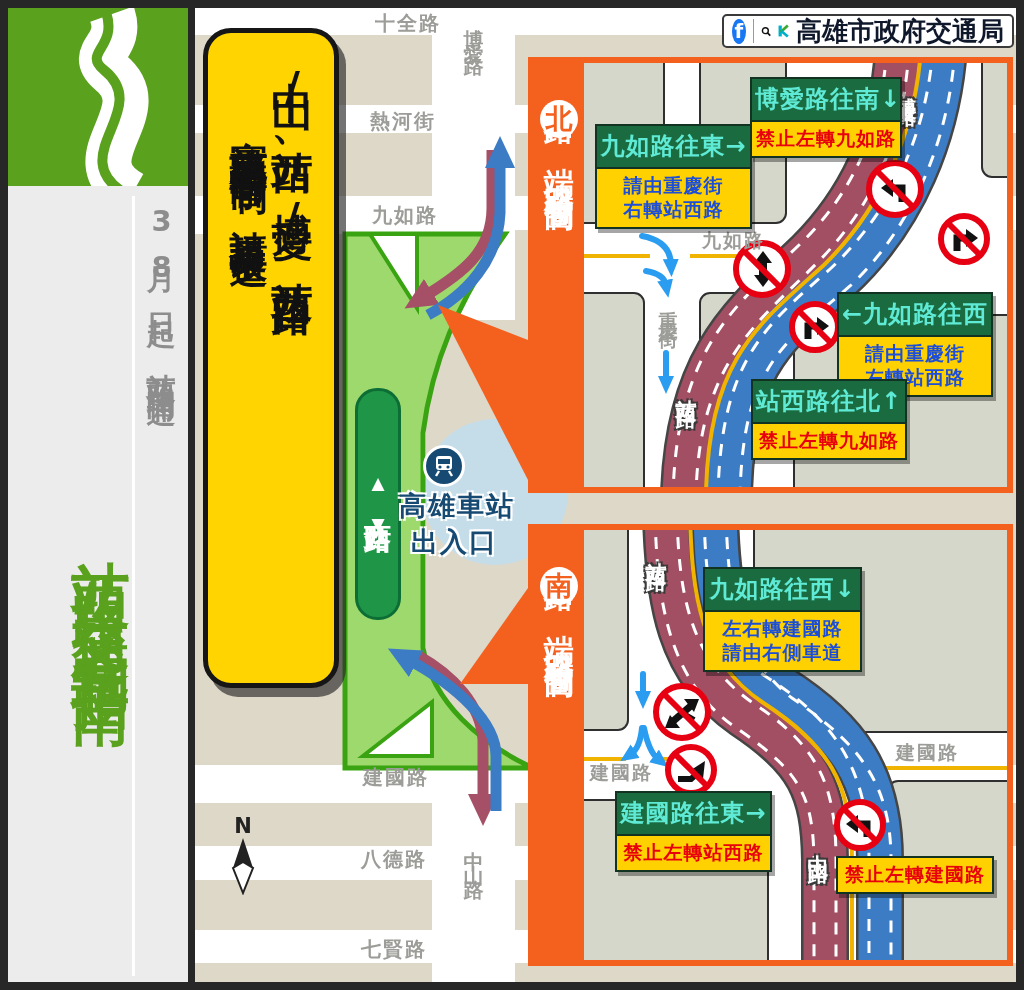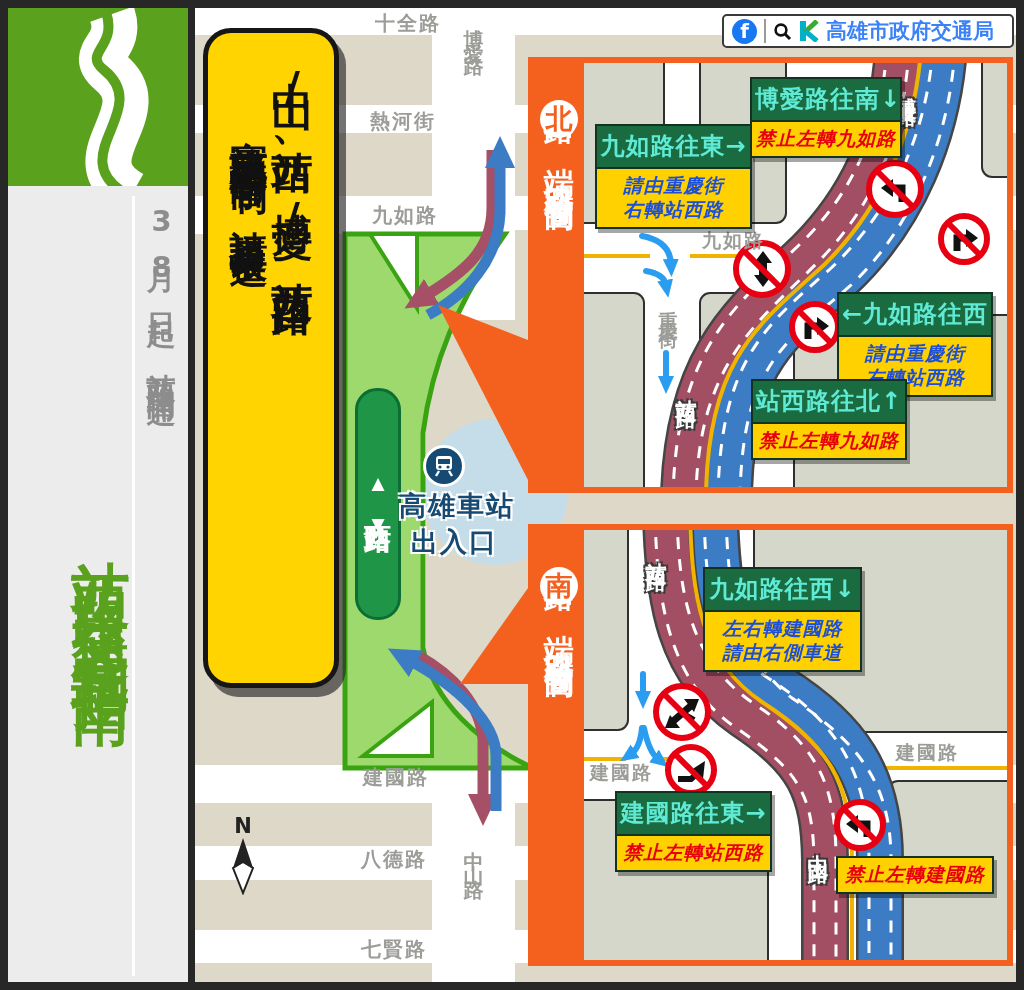"高雄市政府交通局" #agency-name { color: #3b82f6 -> #0f172a; font-size: 21px -> 26px }
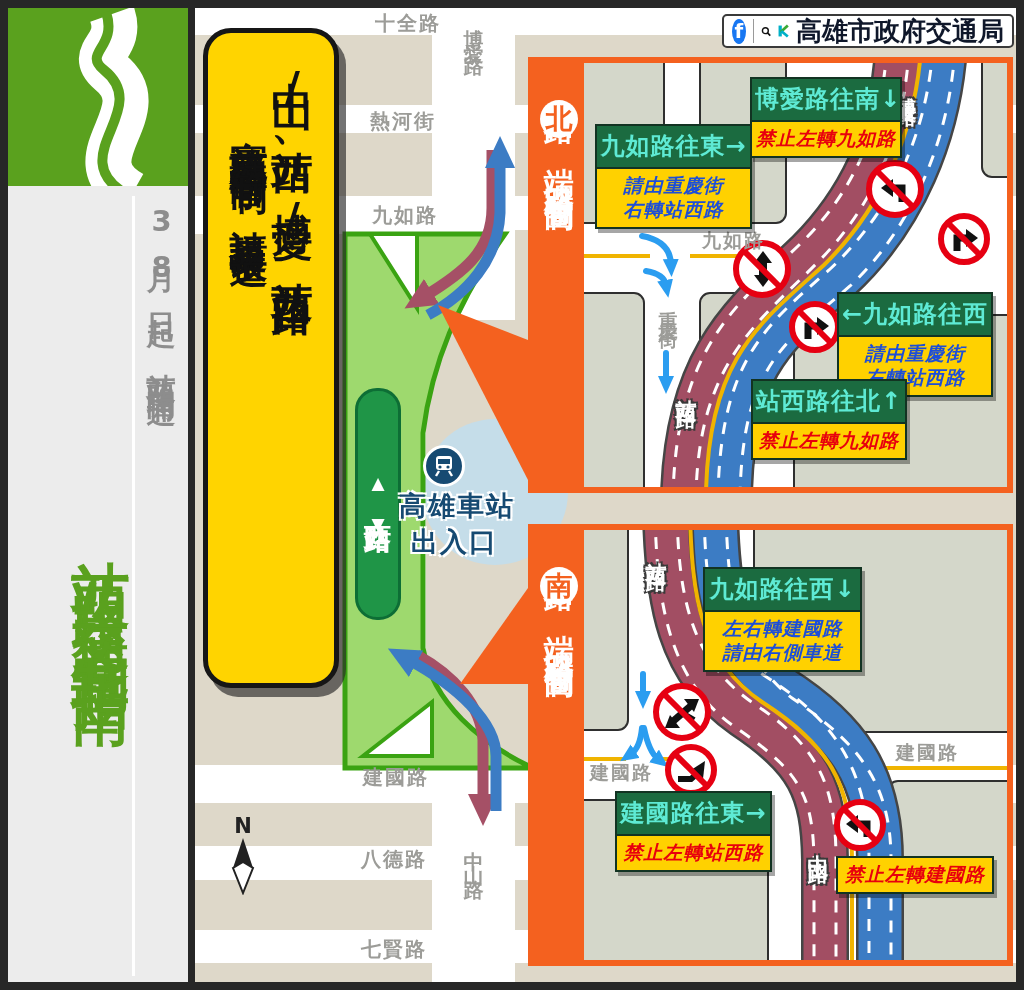"禁止左轉九如路" .sign .s { font-style: italic -> none }
